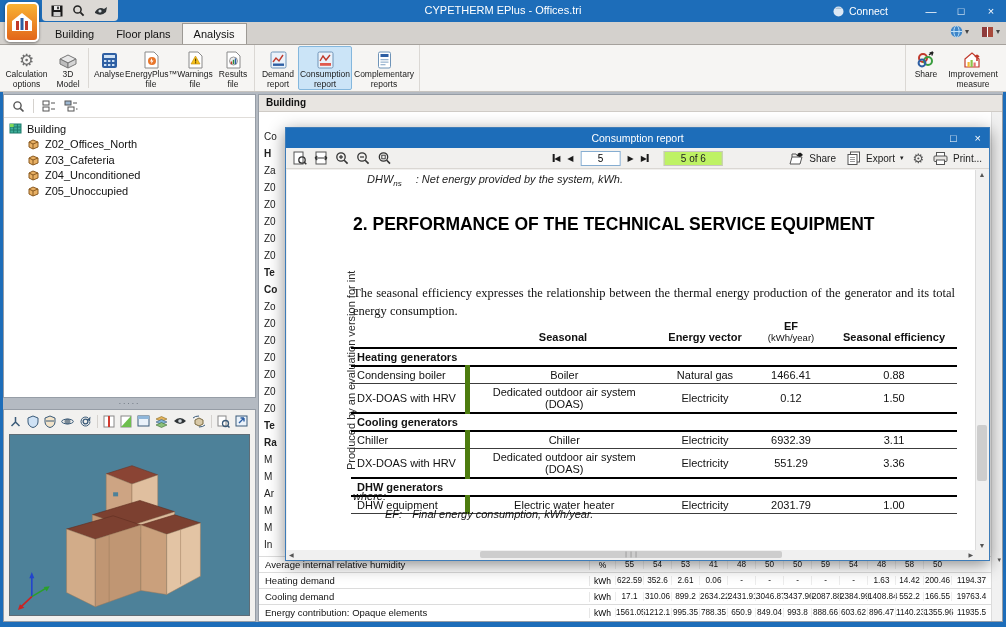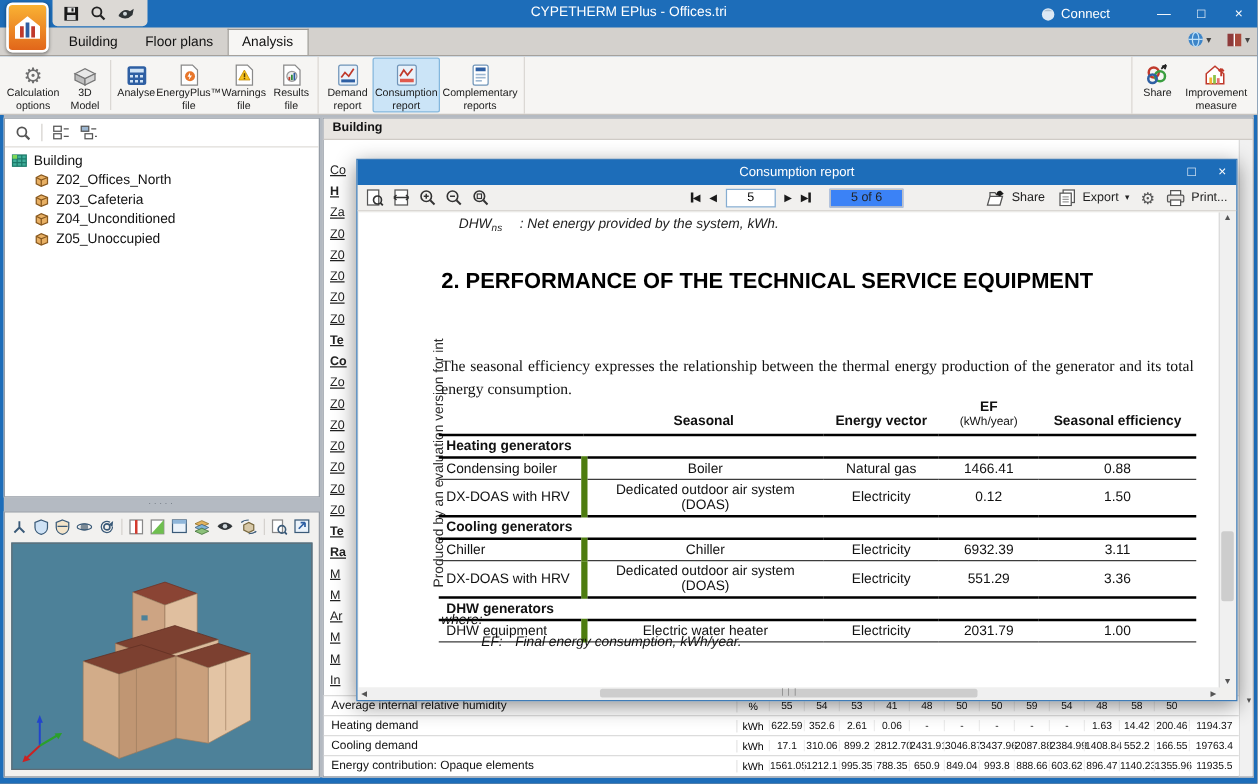"Co" .frag { text-decoration: underline -> none }
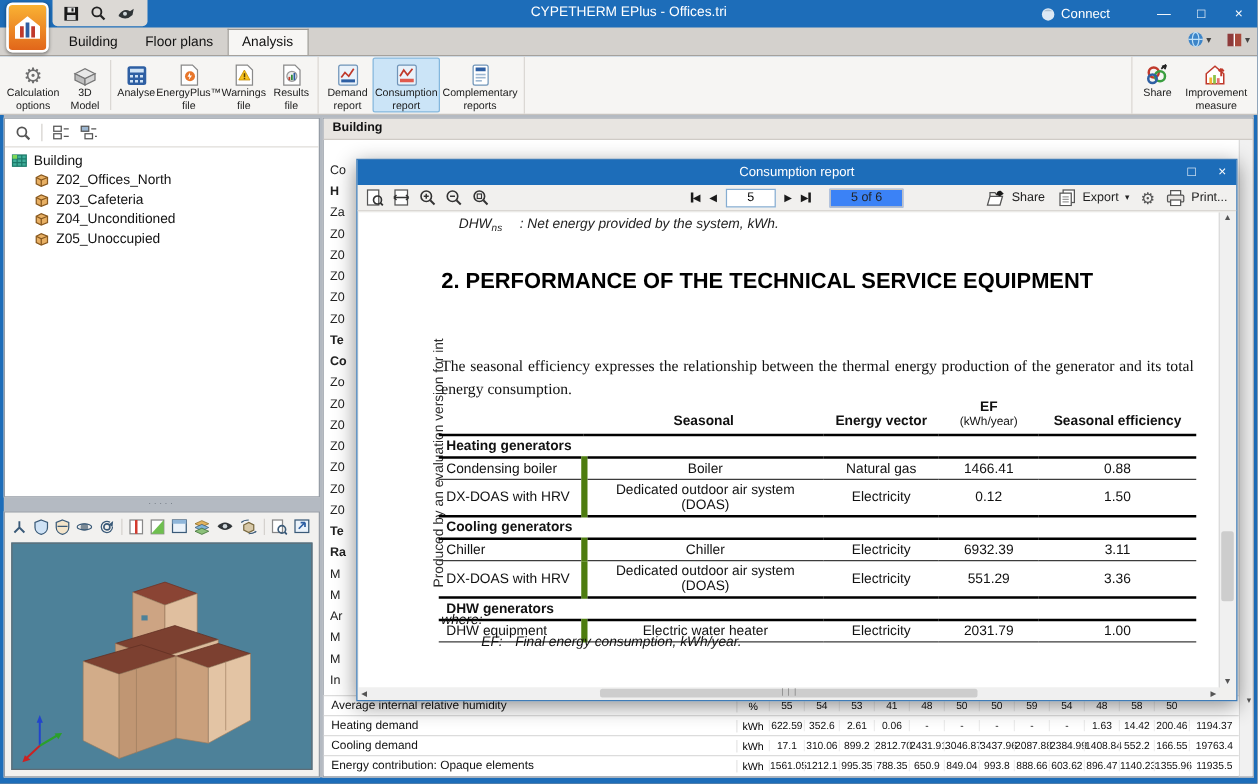"5 of 6" .pageof { background: #3b82f6 -> #bef264 }
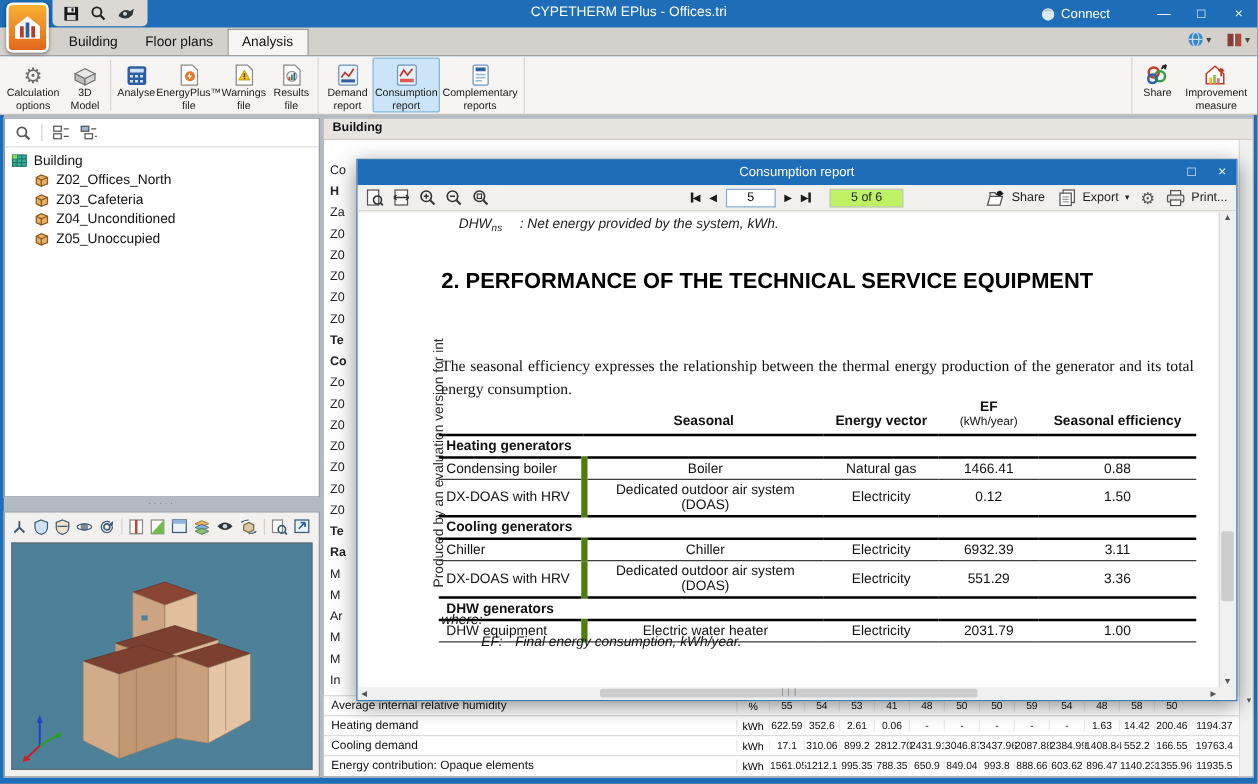"2812.70" span.nv { text: 2812.70 -> 2634.22 }
